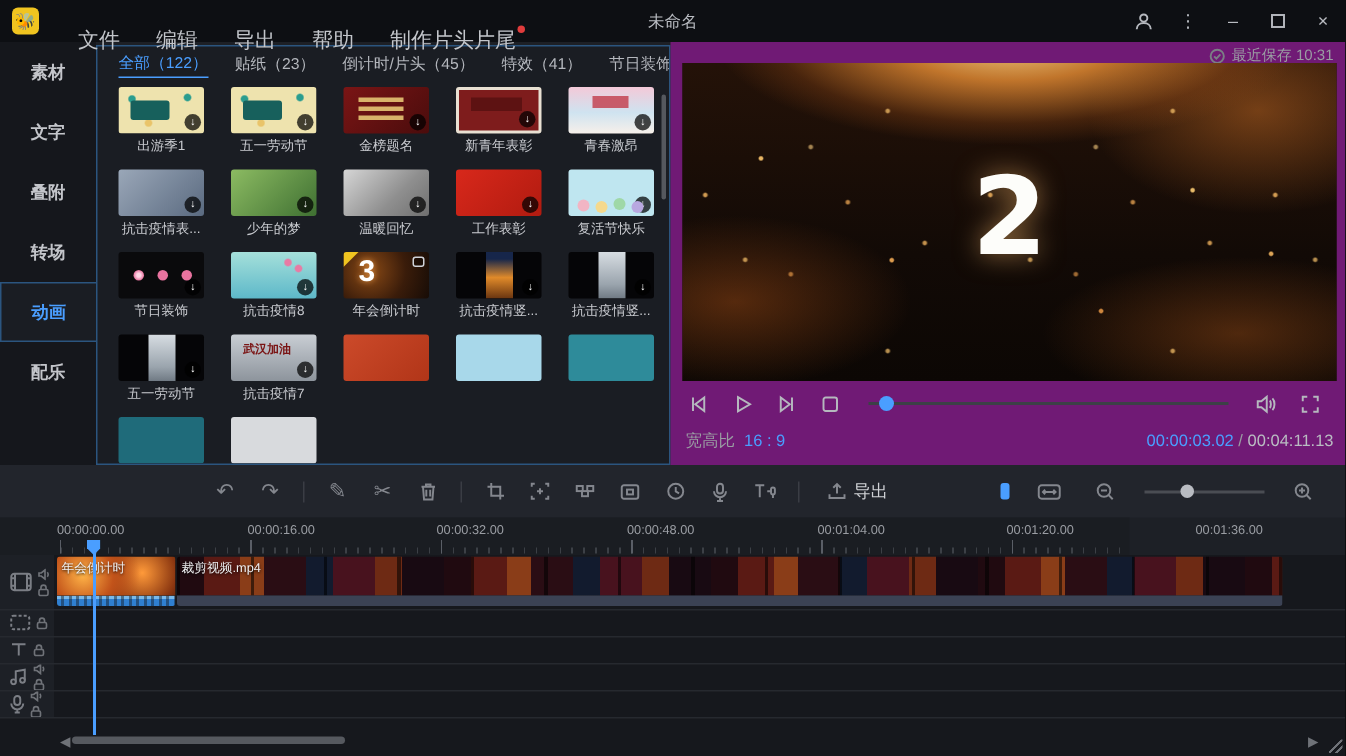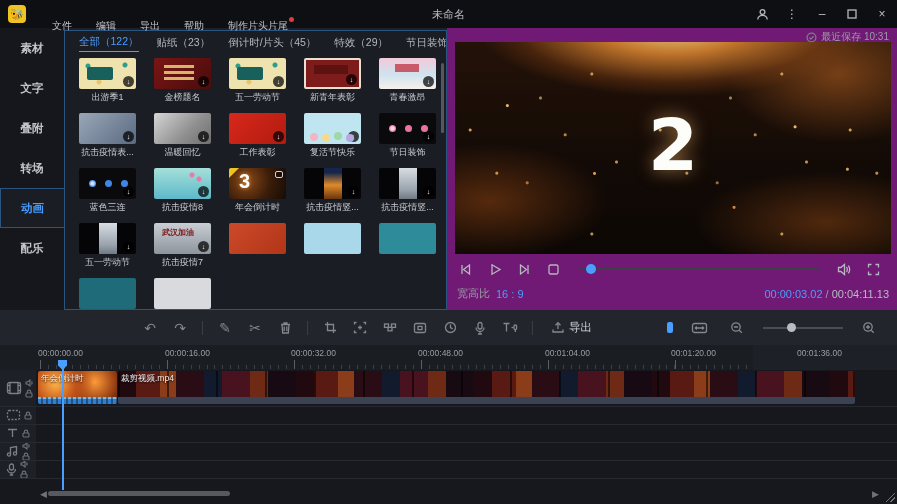"文件" .menu-item { font-size: 10px -> 14px }
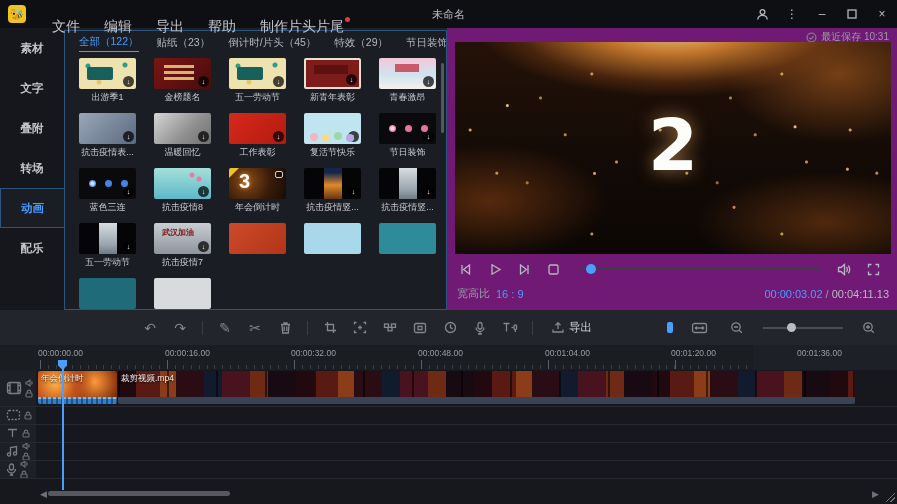"特效（29）" span.tab { text: 29 -> 41 }
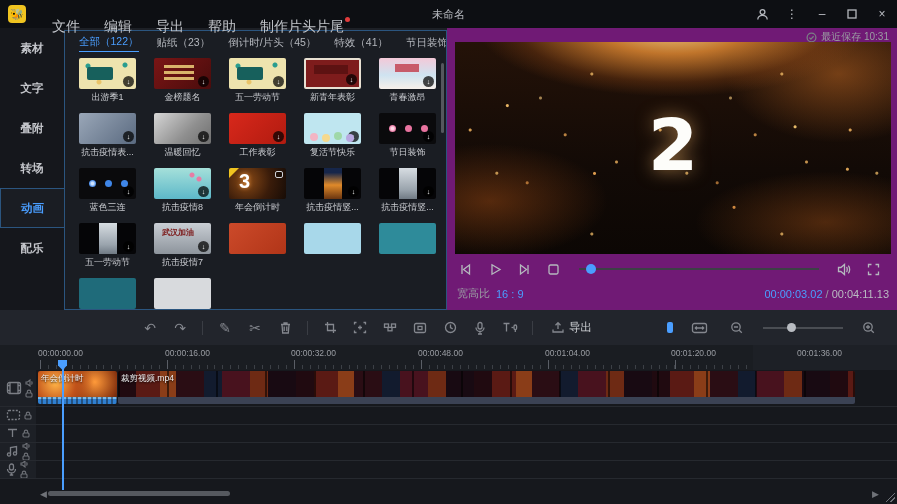"金榜题名" div.card { order: before "五一劳动节" -> after "五一劳动节" }
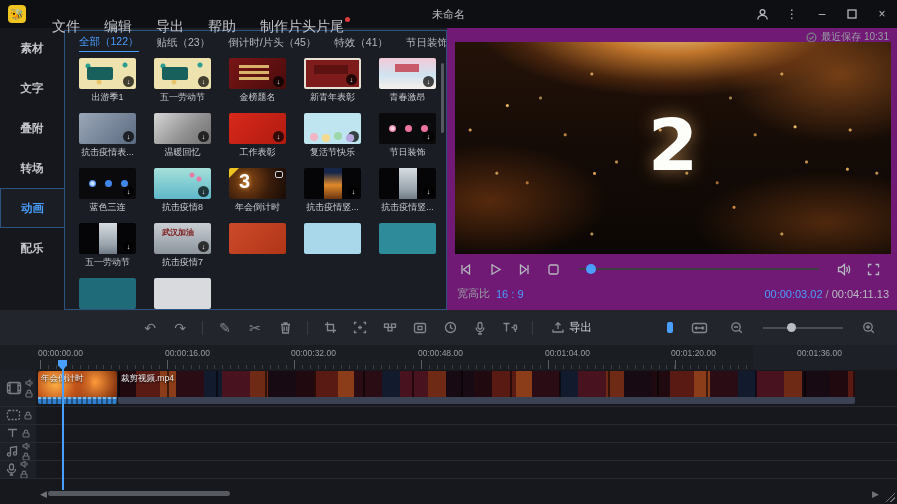"少年的梦" div.card { html: none -> <div> <div> <span>↓</span> </div> <div>少年的梦</div> </div> }
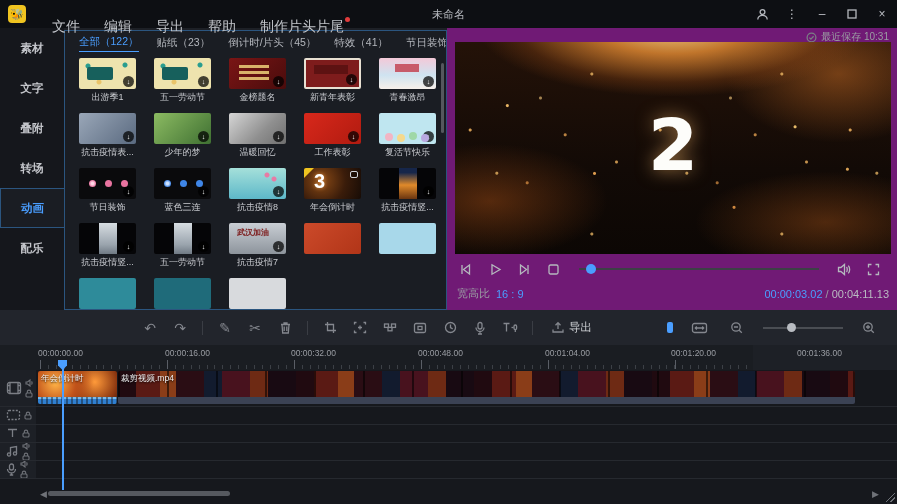"蓝色三连" div.card { html: <div> <div> <span>↓</span> </div> <div>蓝色三连</div> </div> -> none }
